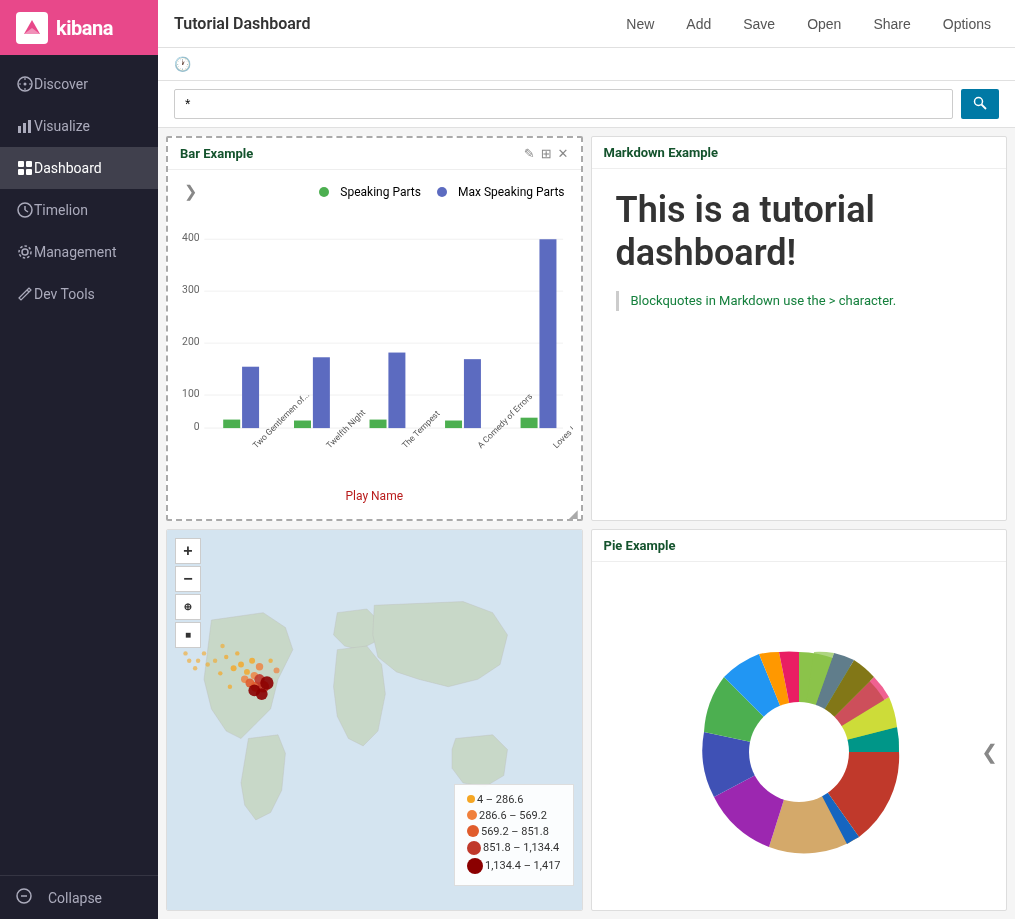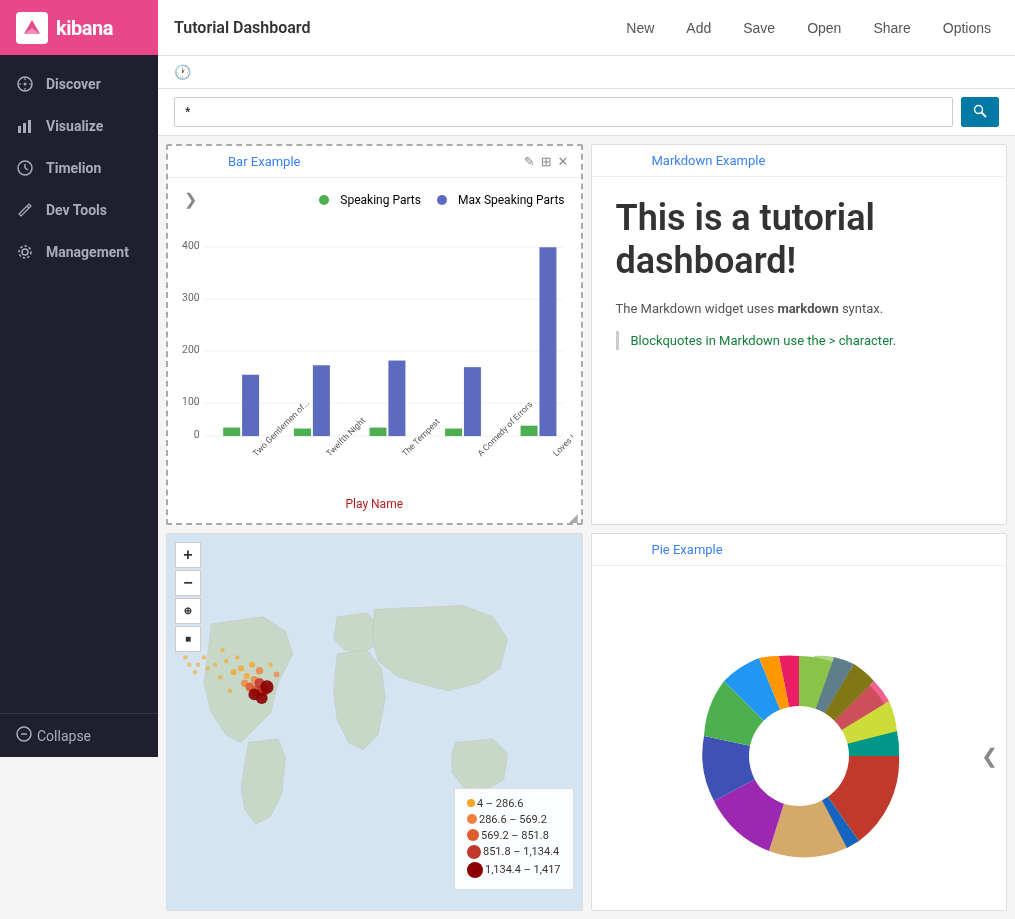"kibana" .sidebar { height: 757px -> 919px }
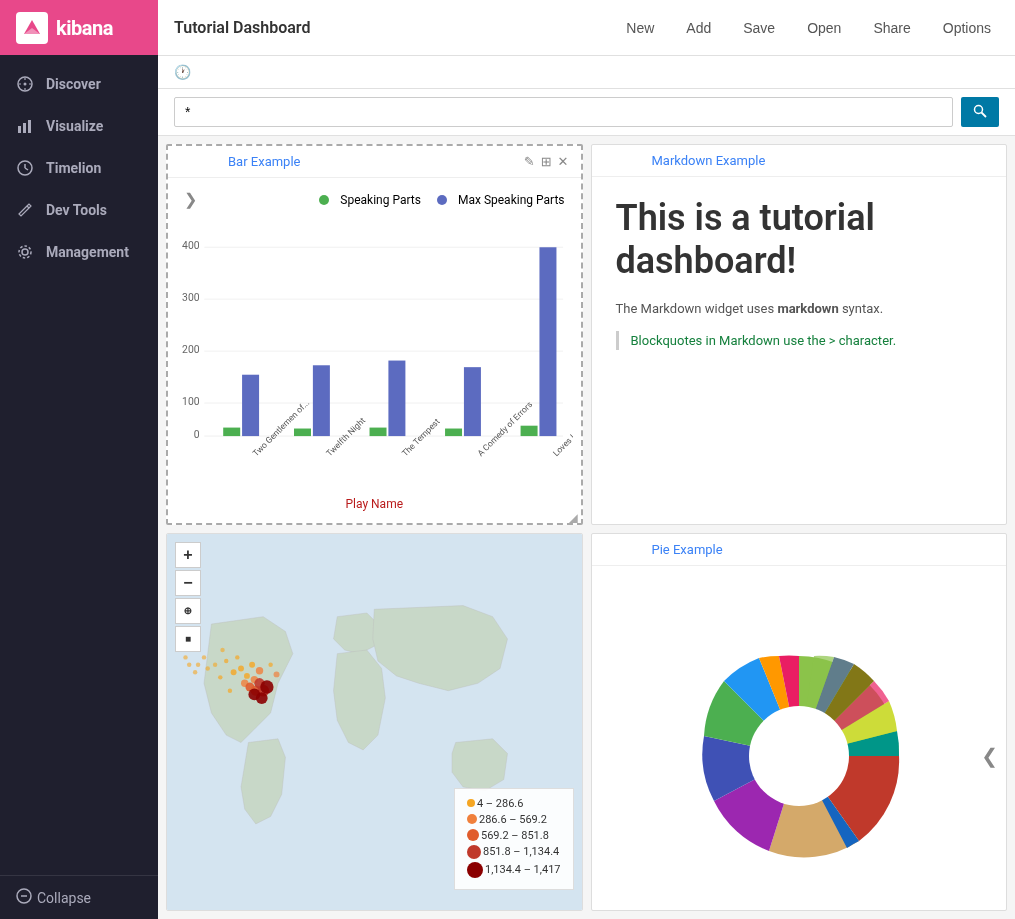"Tutorial Dashboard" .topbar { height: 56px -> 48px }
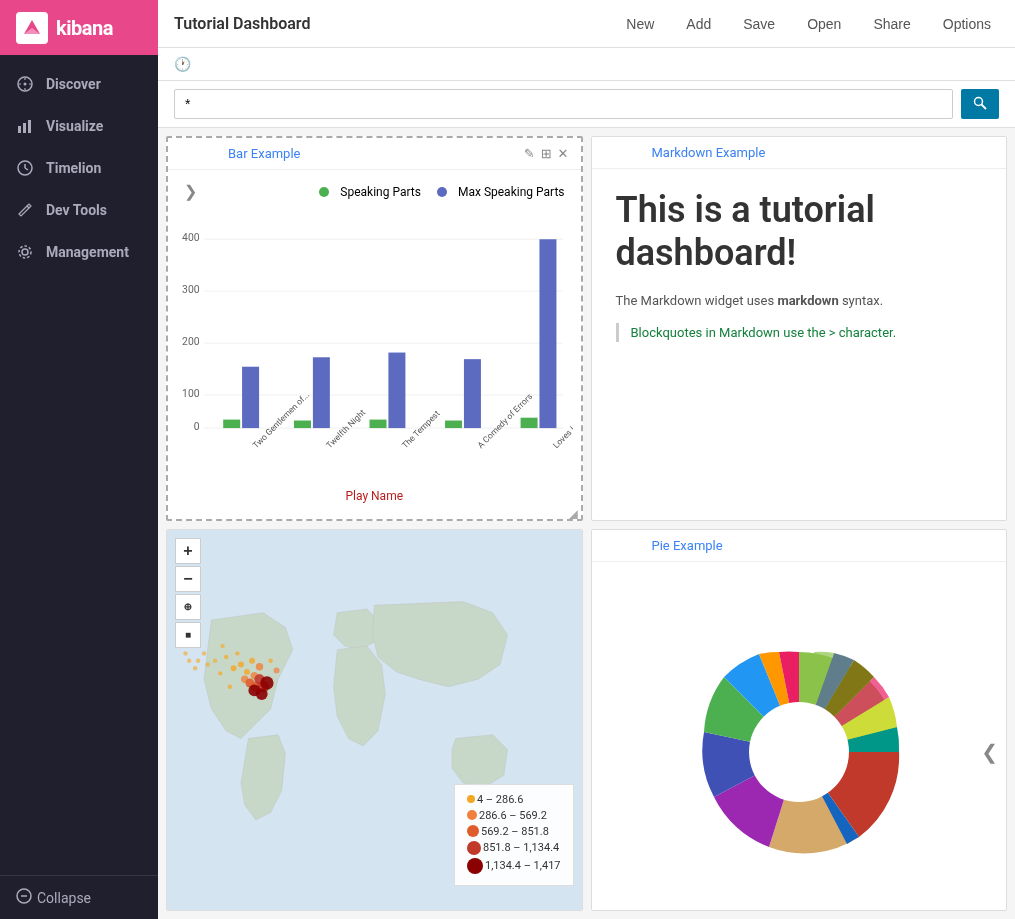"Discover" .nav-item { font-weight: bold -> none; gap: 12px -> 0 }
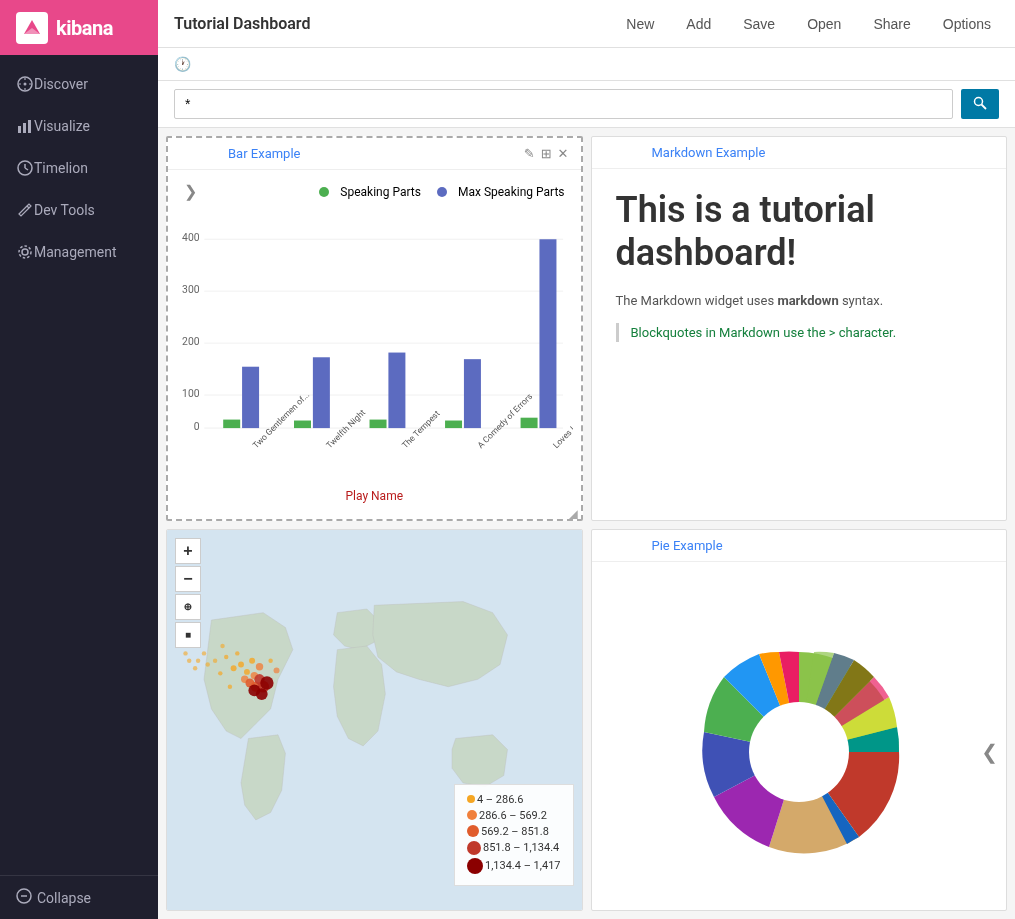"Bar Example" .panel-title { color: #3b82f6 -> #14532d; font-weight: 400 -> 700; margin-left: 48px -> none }
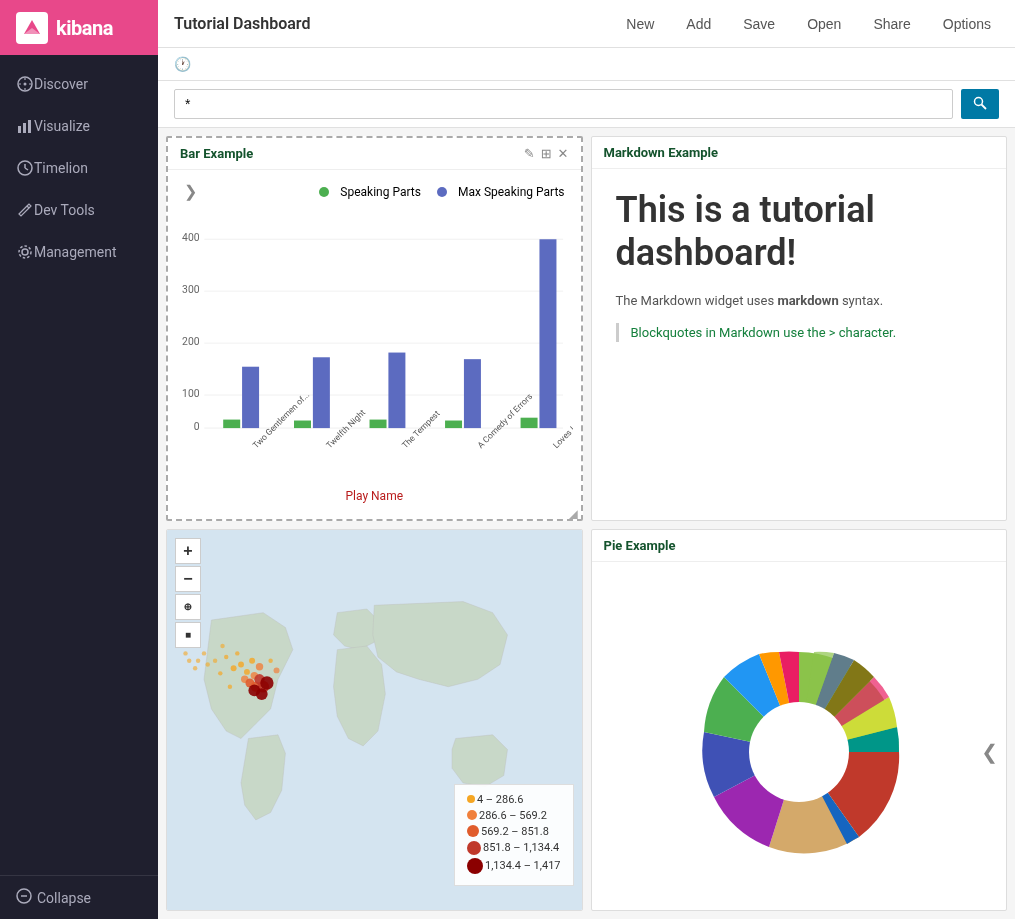"Dashboard" div.nav-item { html: none -> <div> <span> <svg> <rect></rect> <rect></rect> <rect></rect> <rect></rect> </svg> </span> <span>Dashboard</span> </div> }
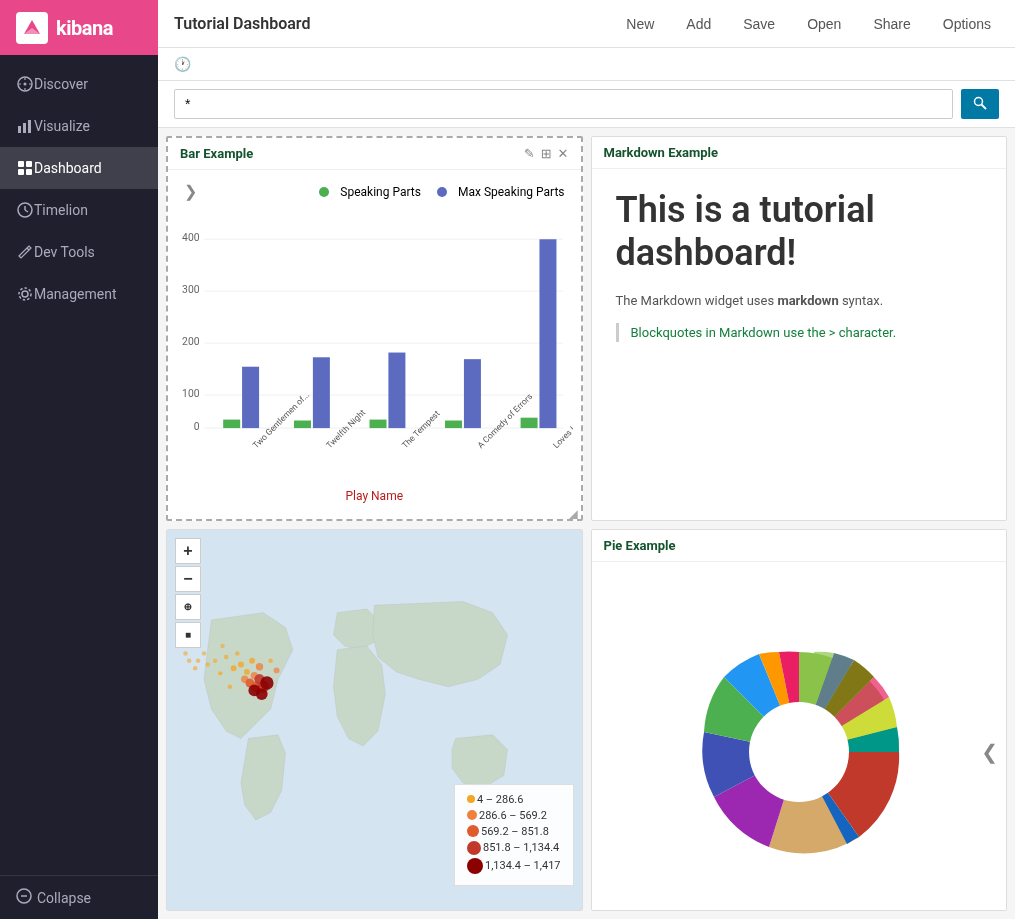"Dev Tools" div.nav-item { order: before "Management" -> after "Management" }
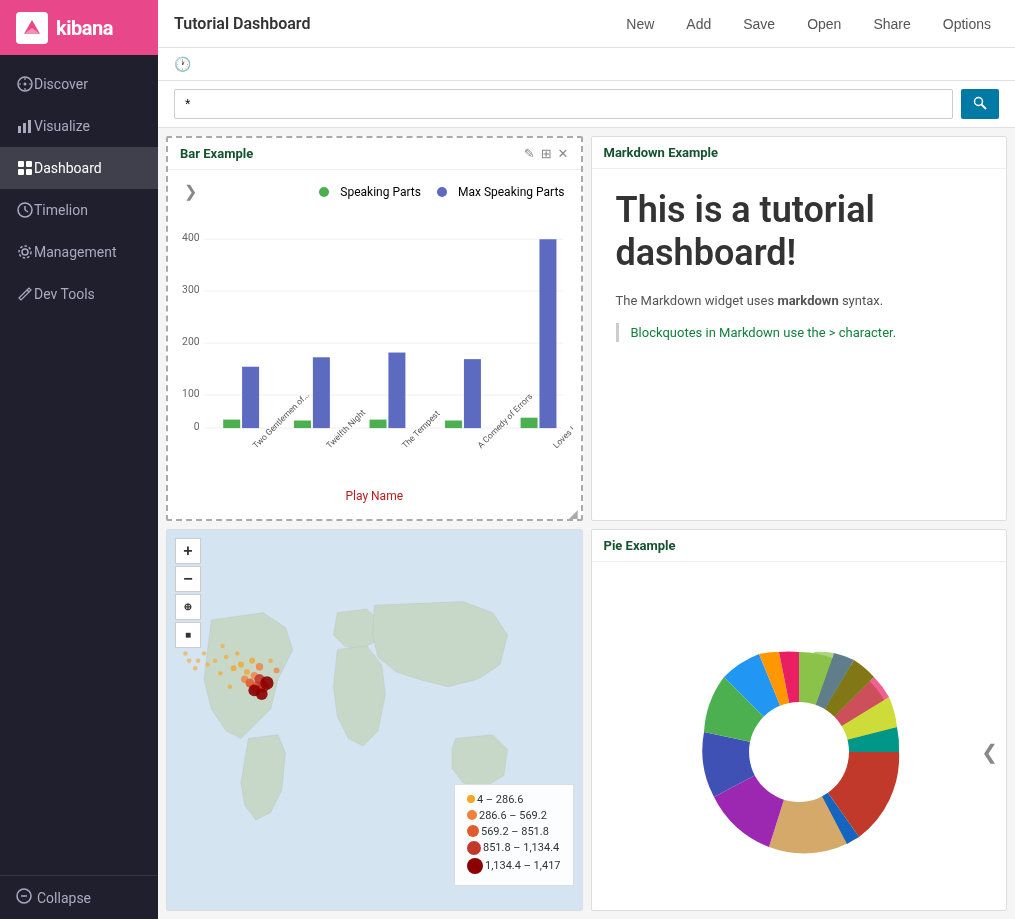"The Markdown widget uses markdown" div.markdown-desc { html: <div> The Markdown widget uses <strong>markdown</strong> syntax. </div> -> none }
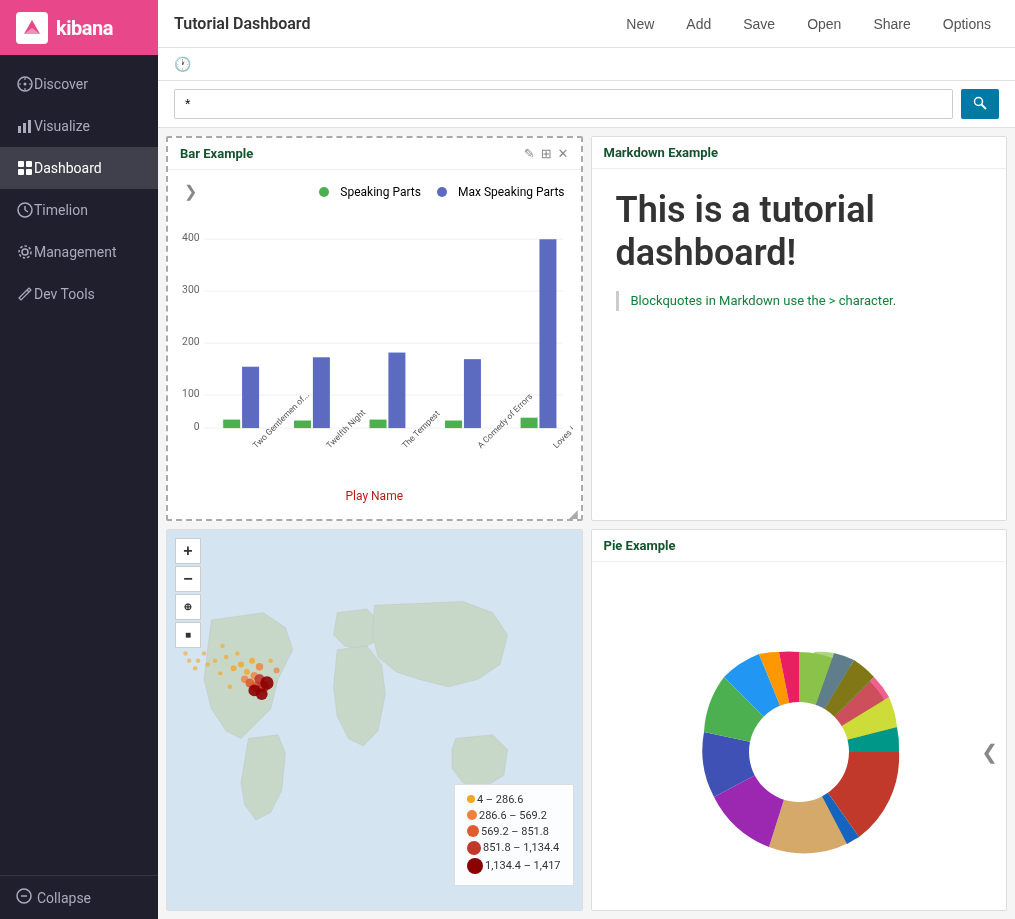"Collapse" .collapse-btn { gap: 5px -> 16px }
